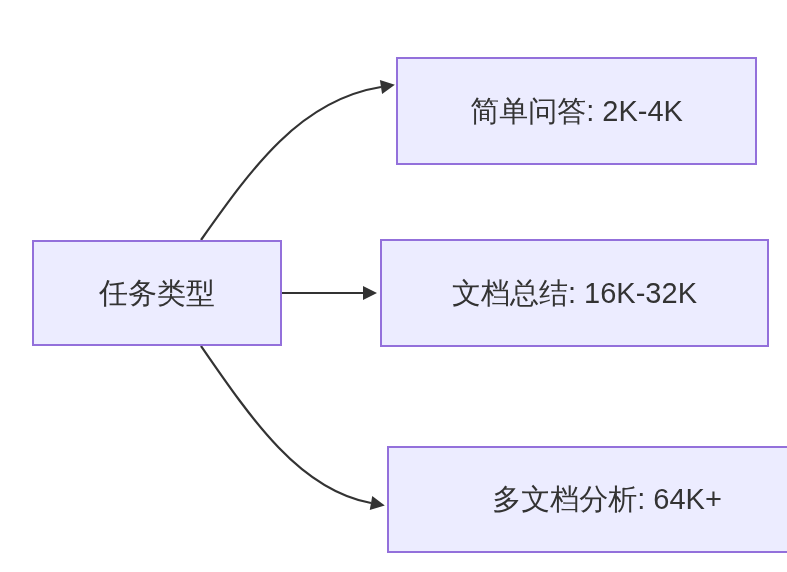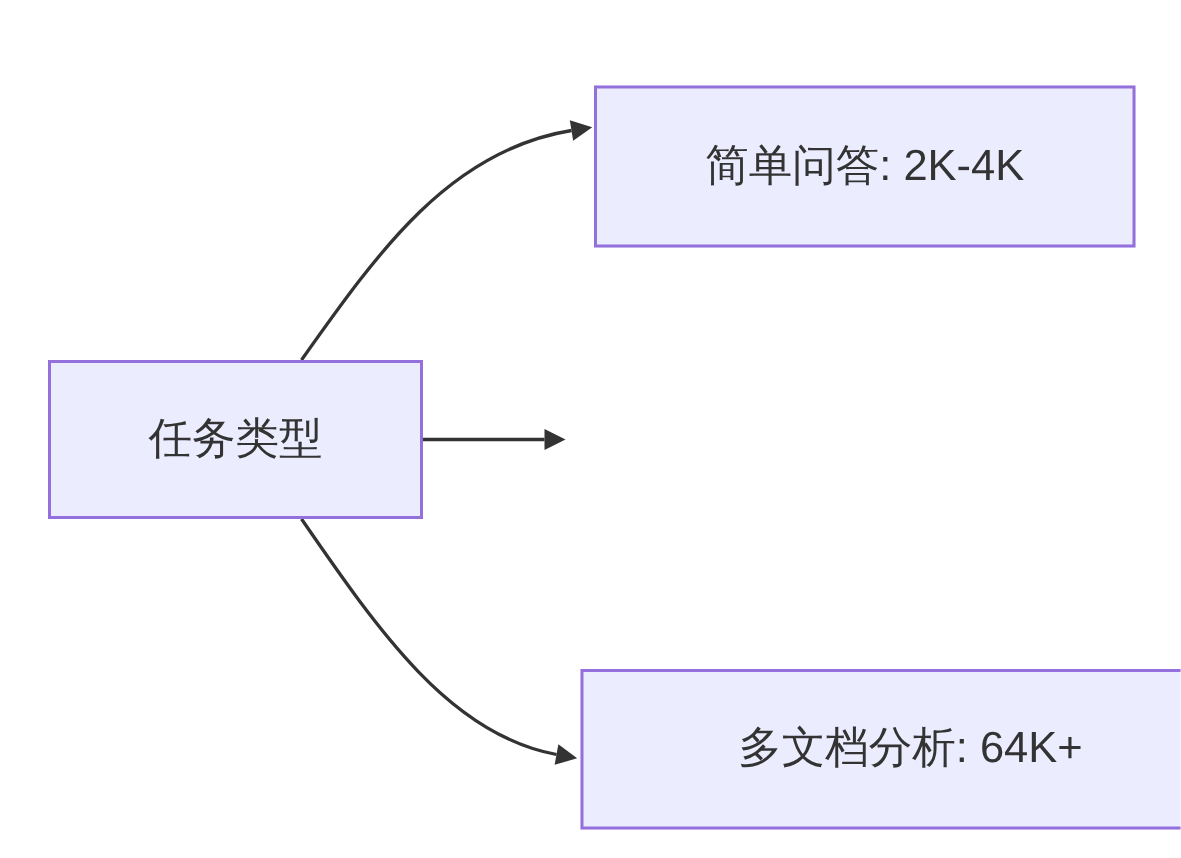"文档总结: 16K-32K" div.node { html: none -> <div> <span>文档总结: 16K-32K</span> </div> }
